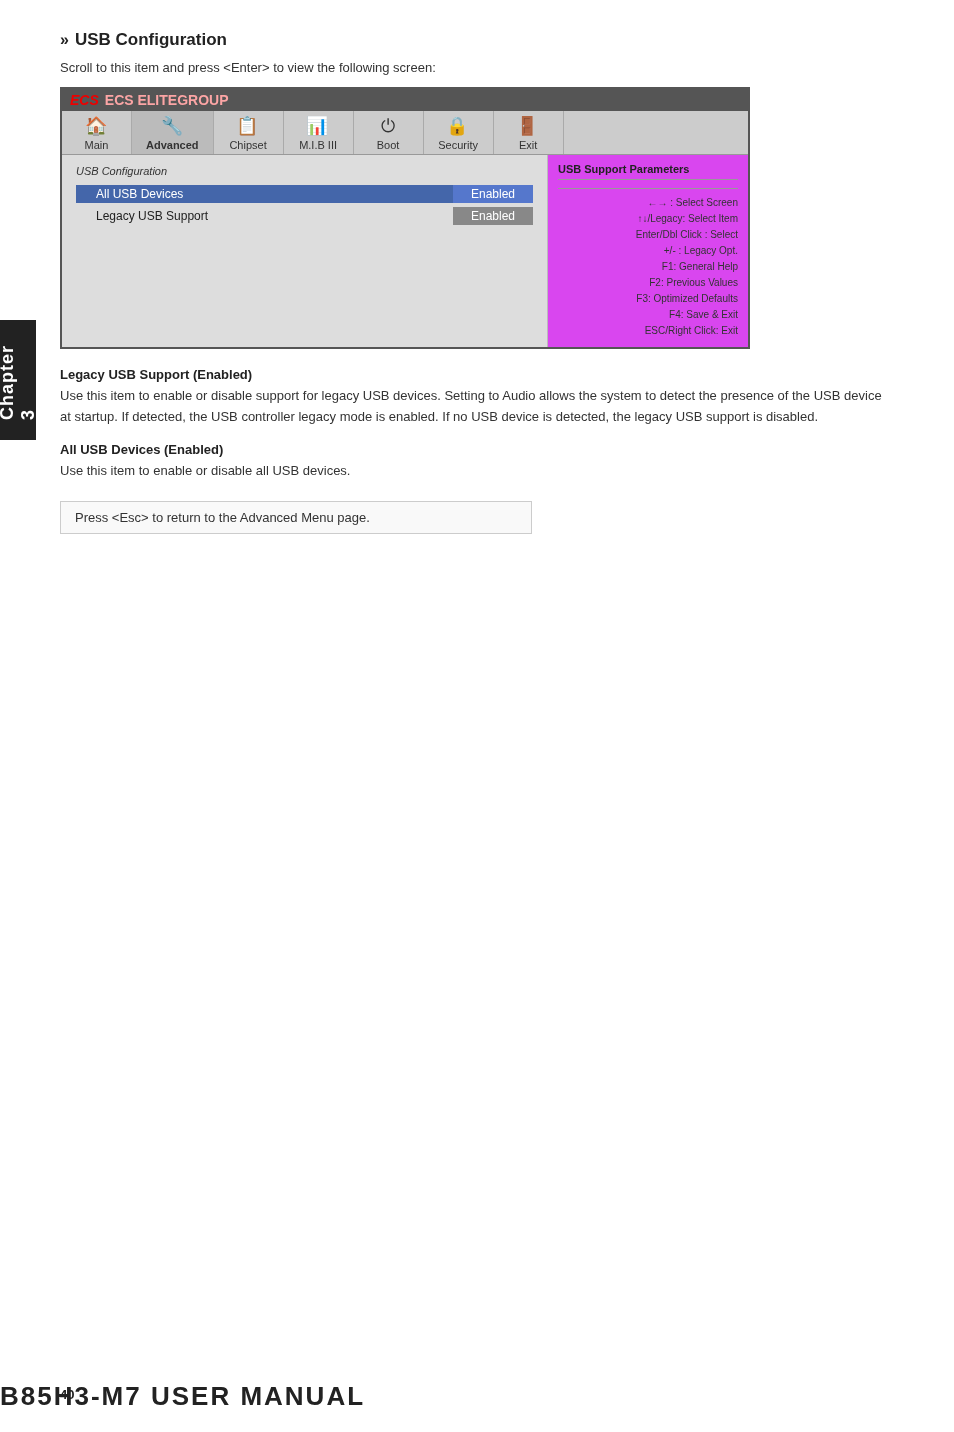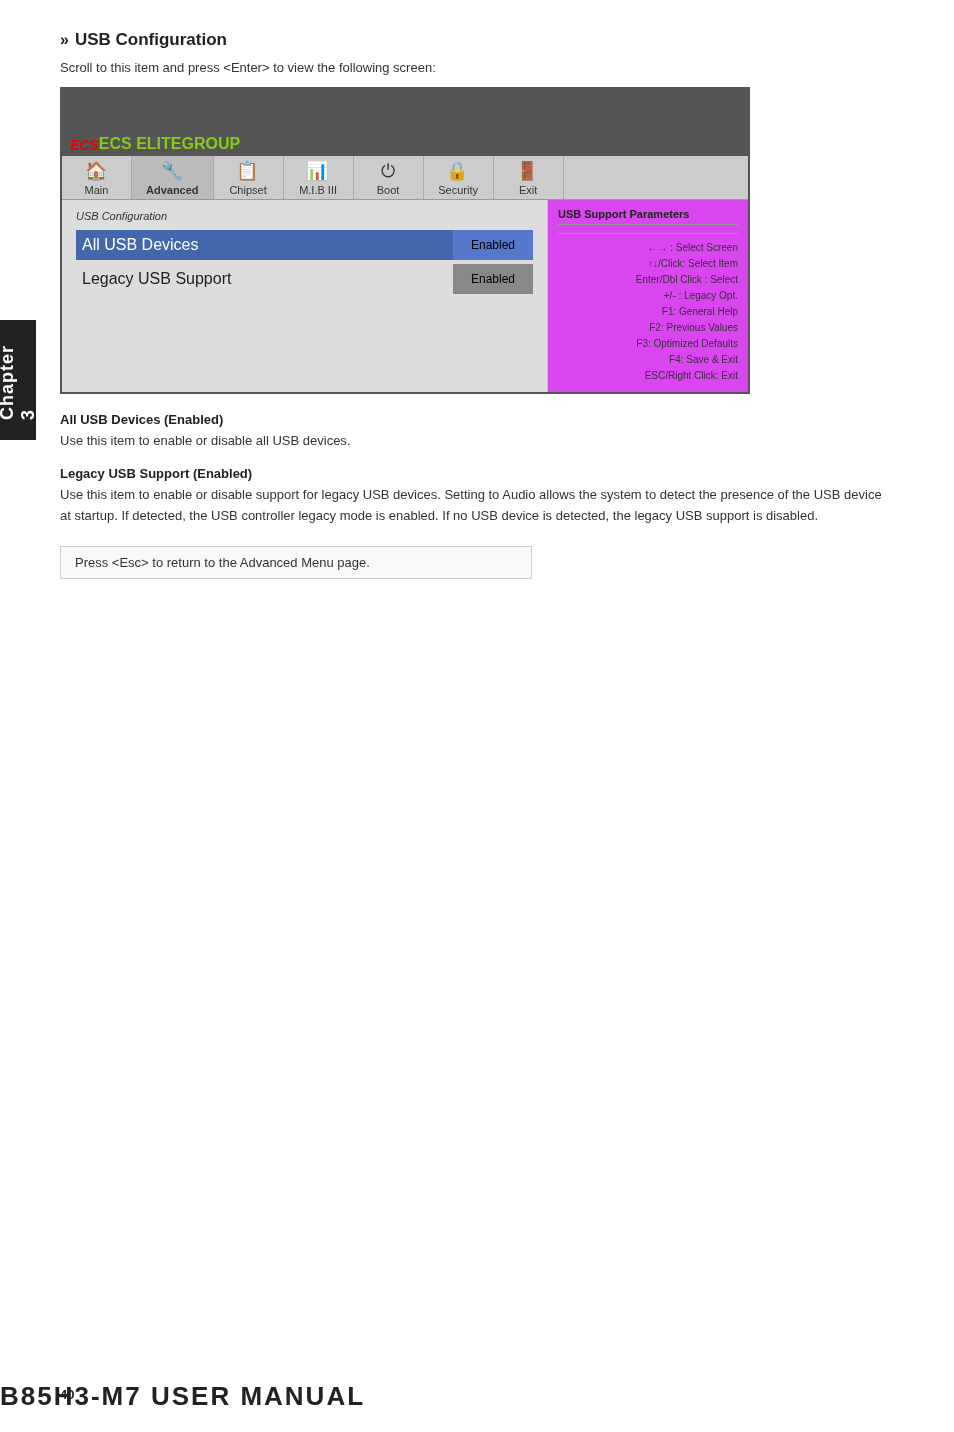"ECS" .bios-header { align-items: flex-end -> center; gap: none -> 6px }
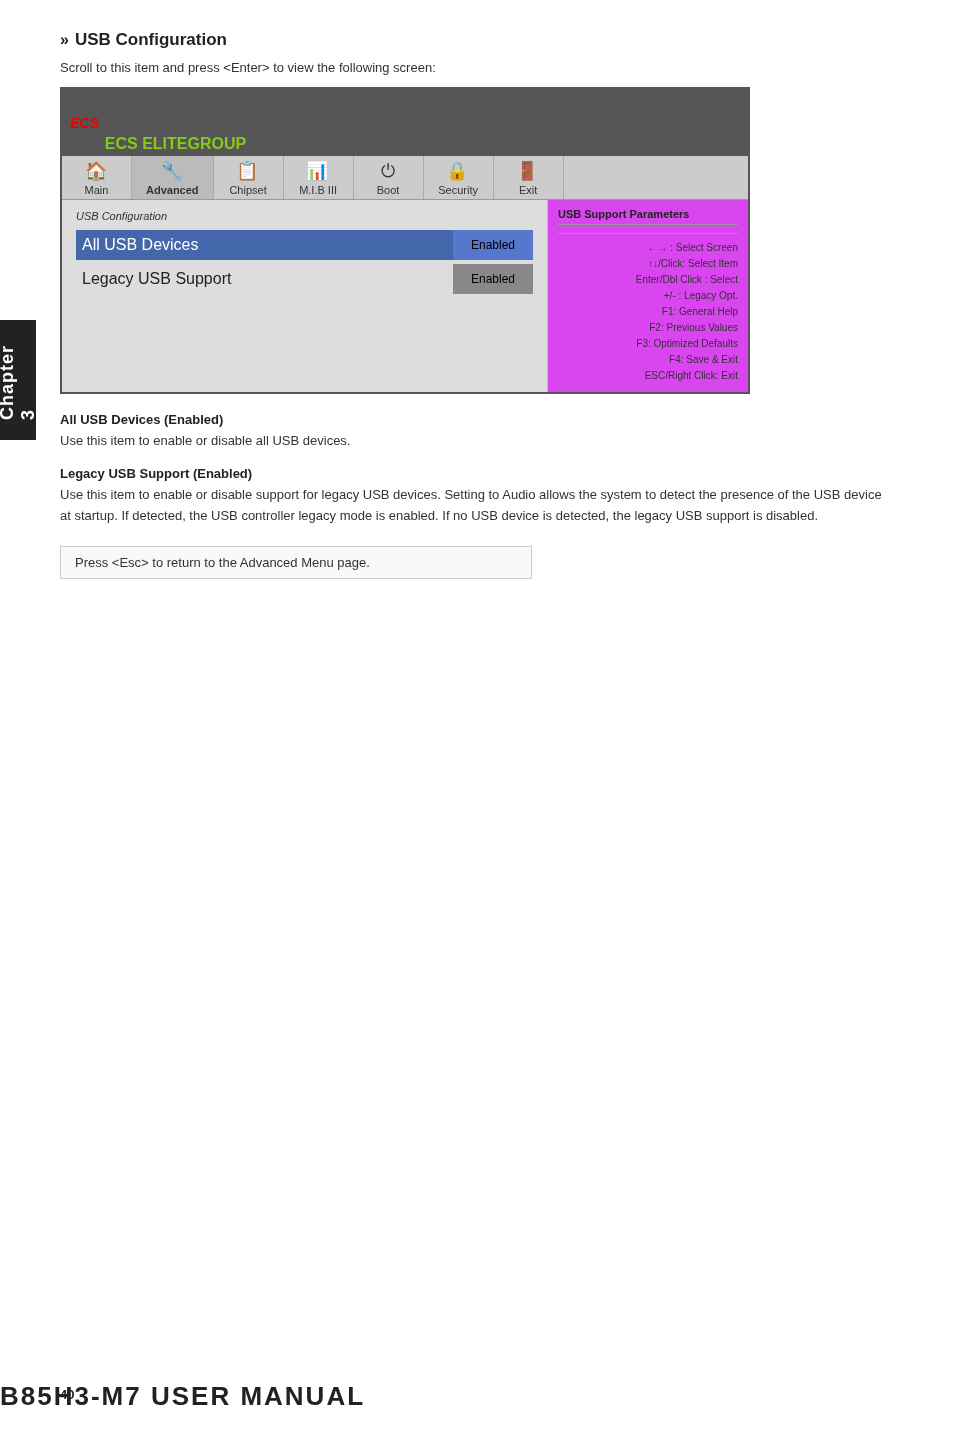"ECS ELITEGROUP" span { color: #84cc16 -> #fca5a5; font-size: 16px -> 14px; margin-top: 43px -> none }
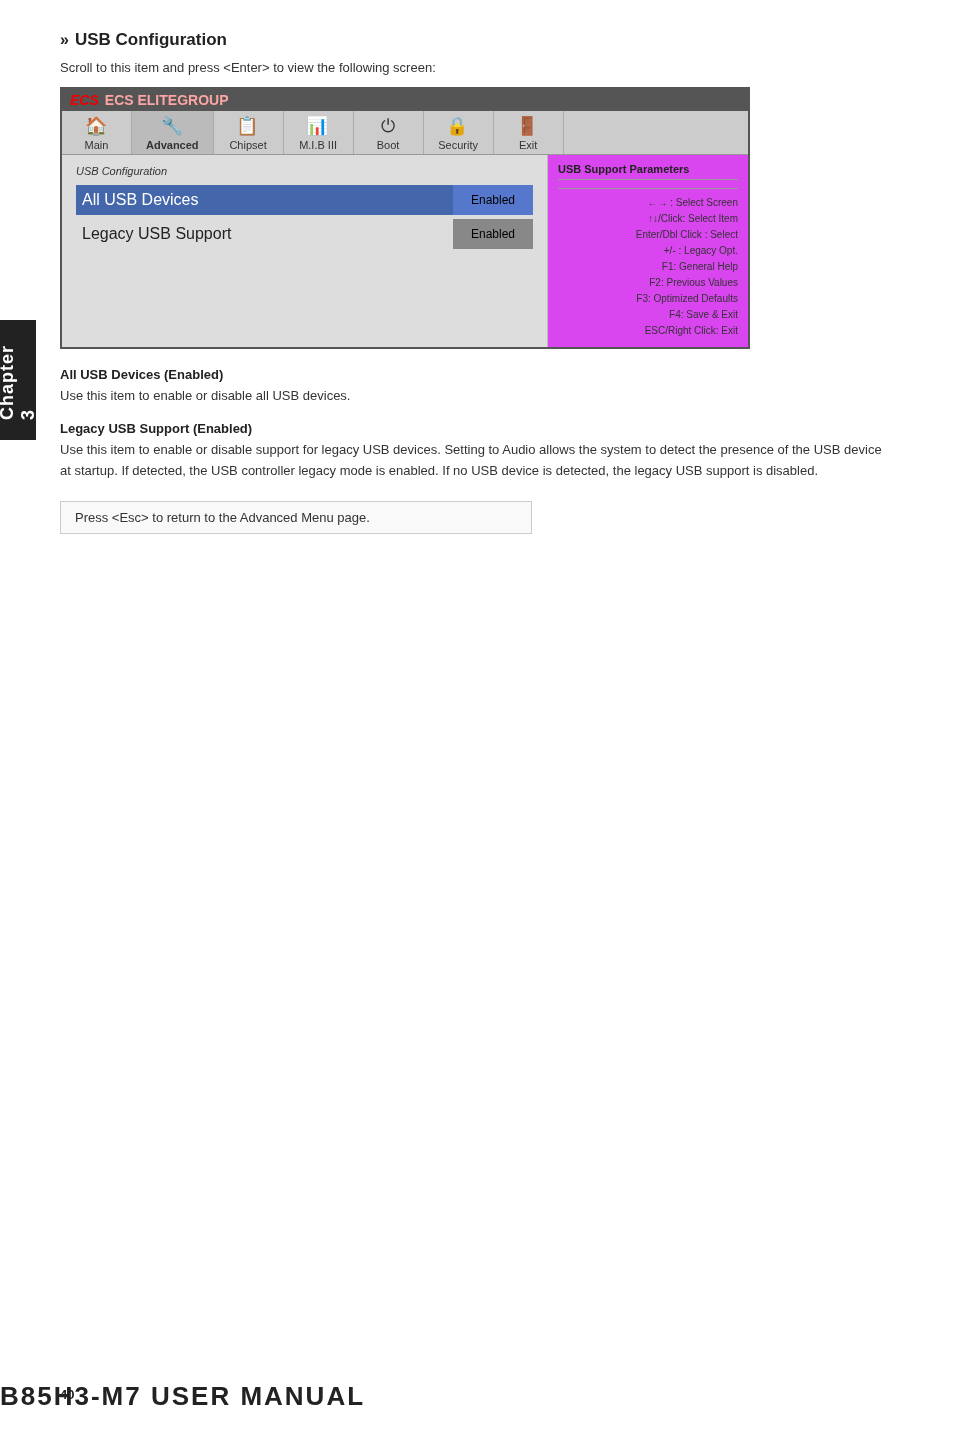"All USB Devices" .bios-label { font-size: 16px -> 12px; padding: 2px 6px -> 2px 20px }
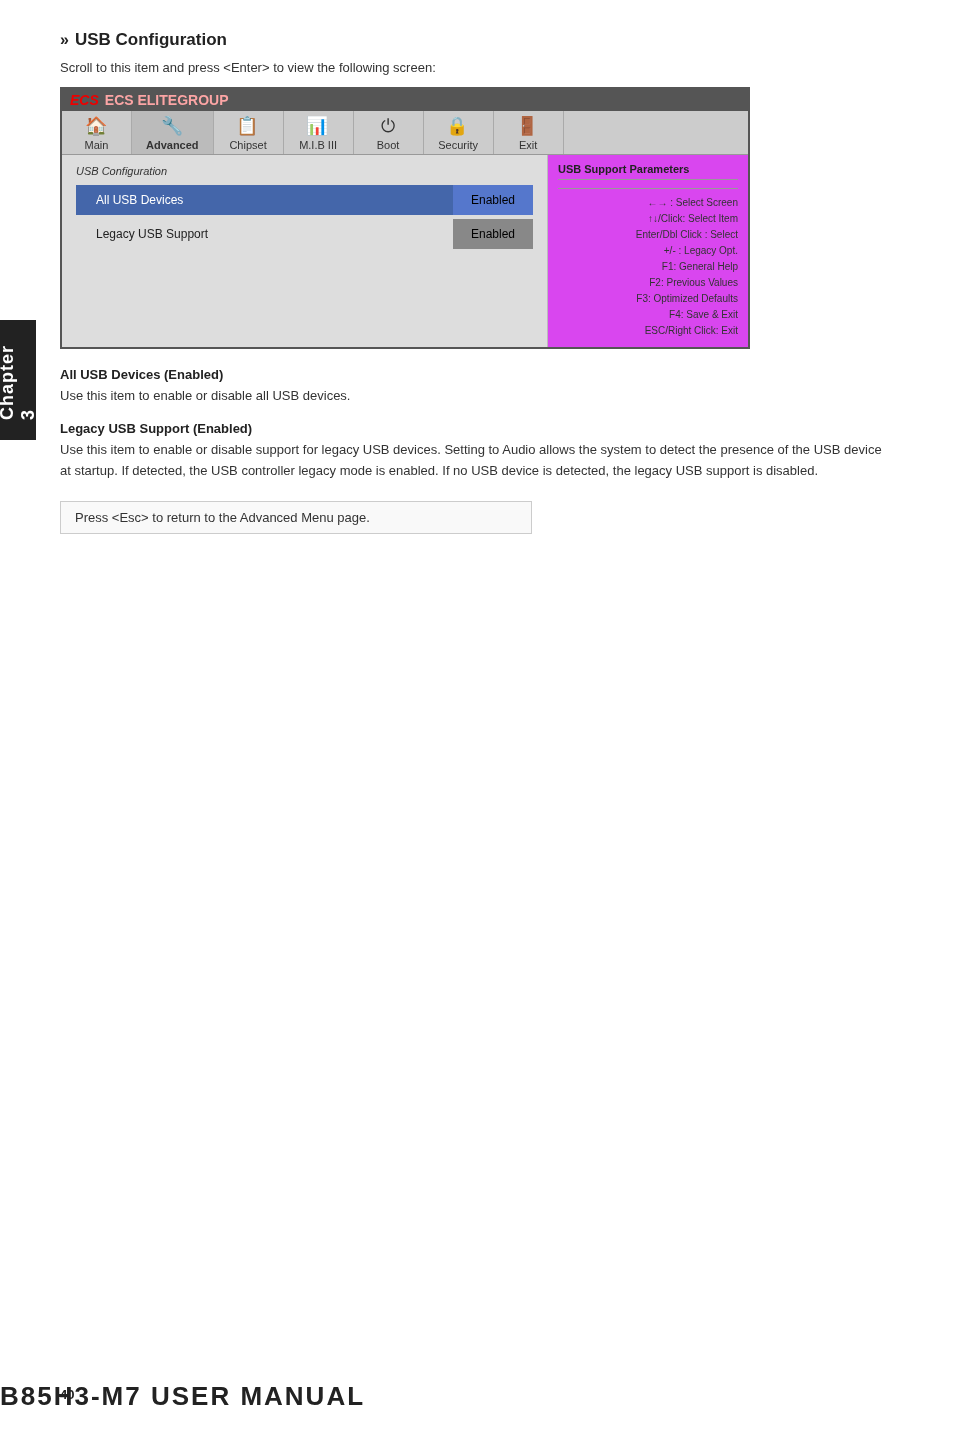"Enabled" .bios-value { color: #000000 -> #ffffff; padding: 8px 14px -> 2px 14px }
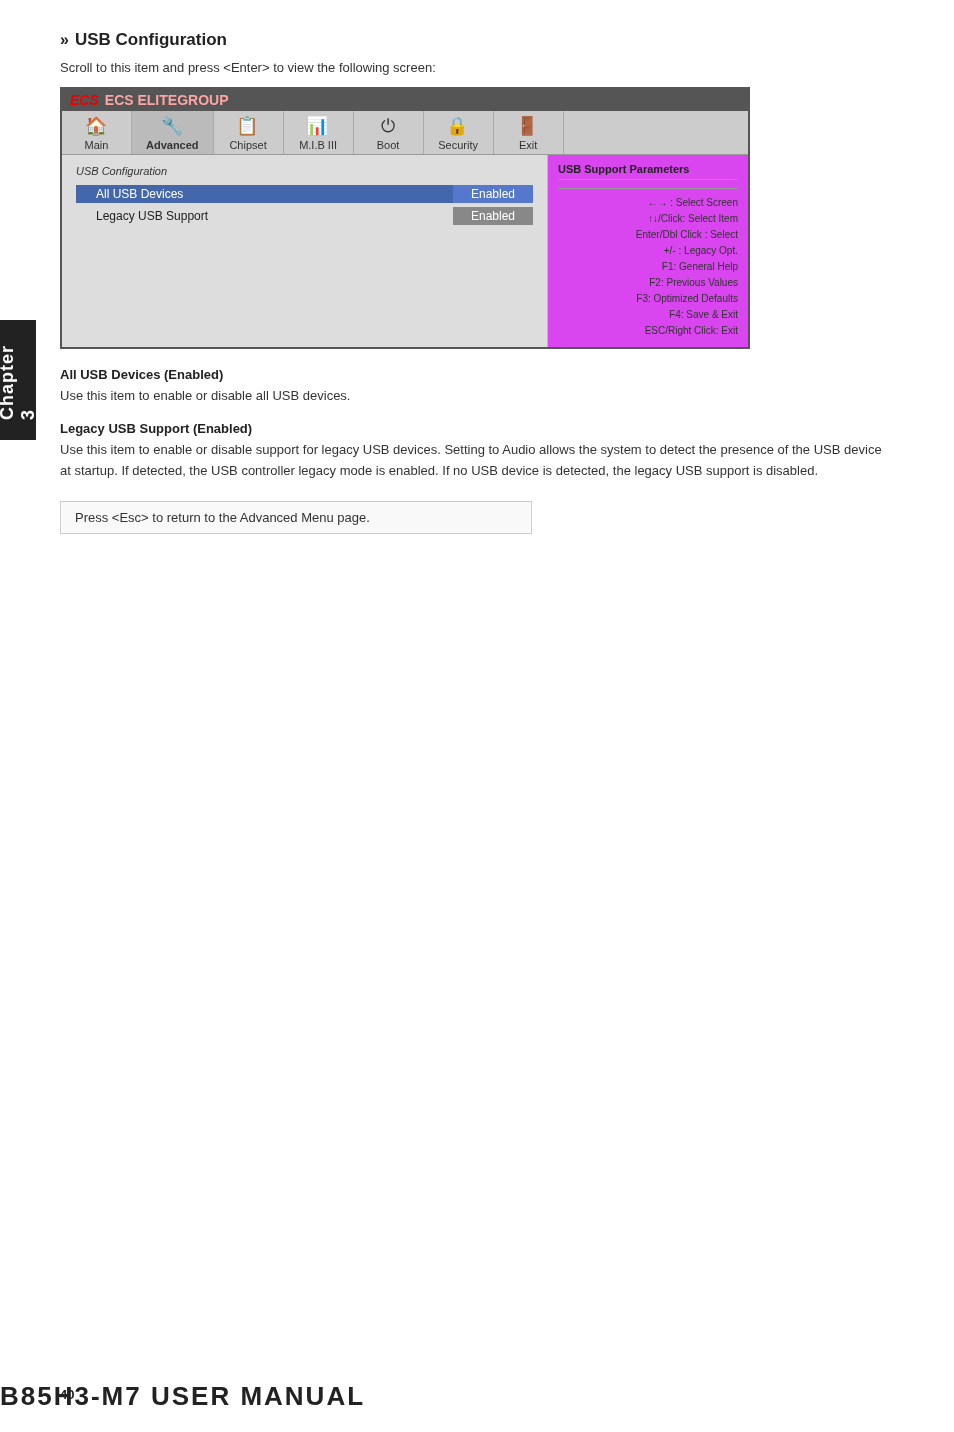"↑↓/Click: Select Item" div.bios-help-line { text: /Click -> /Legacy }
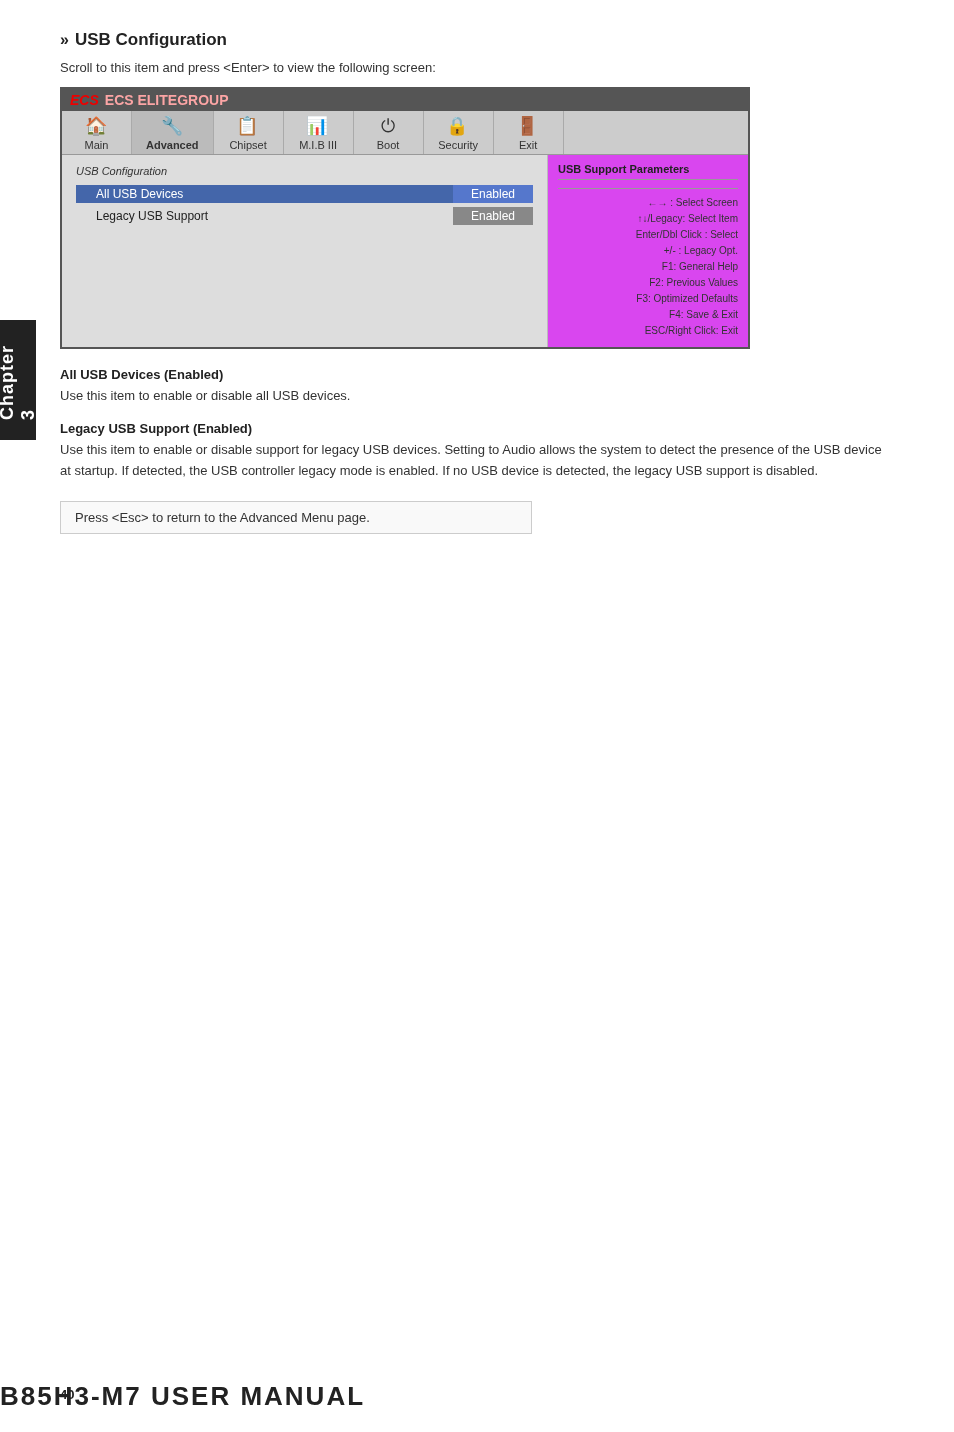"All USB Devices (Enabled)" div.text-section { order: before "Legacy USB Support (Enabled)" -> after "Legacy USB Support (Enabled)" }
